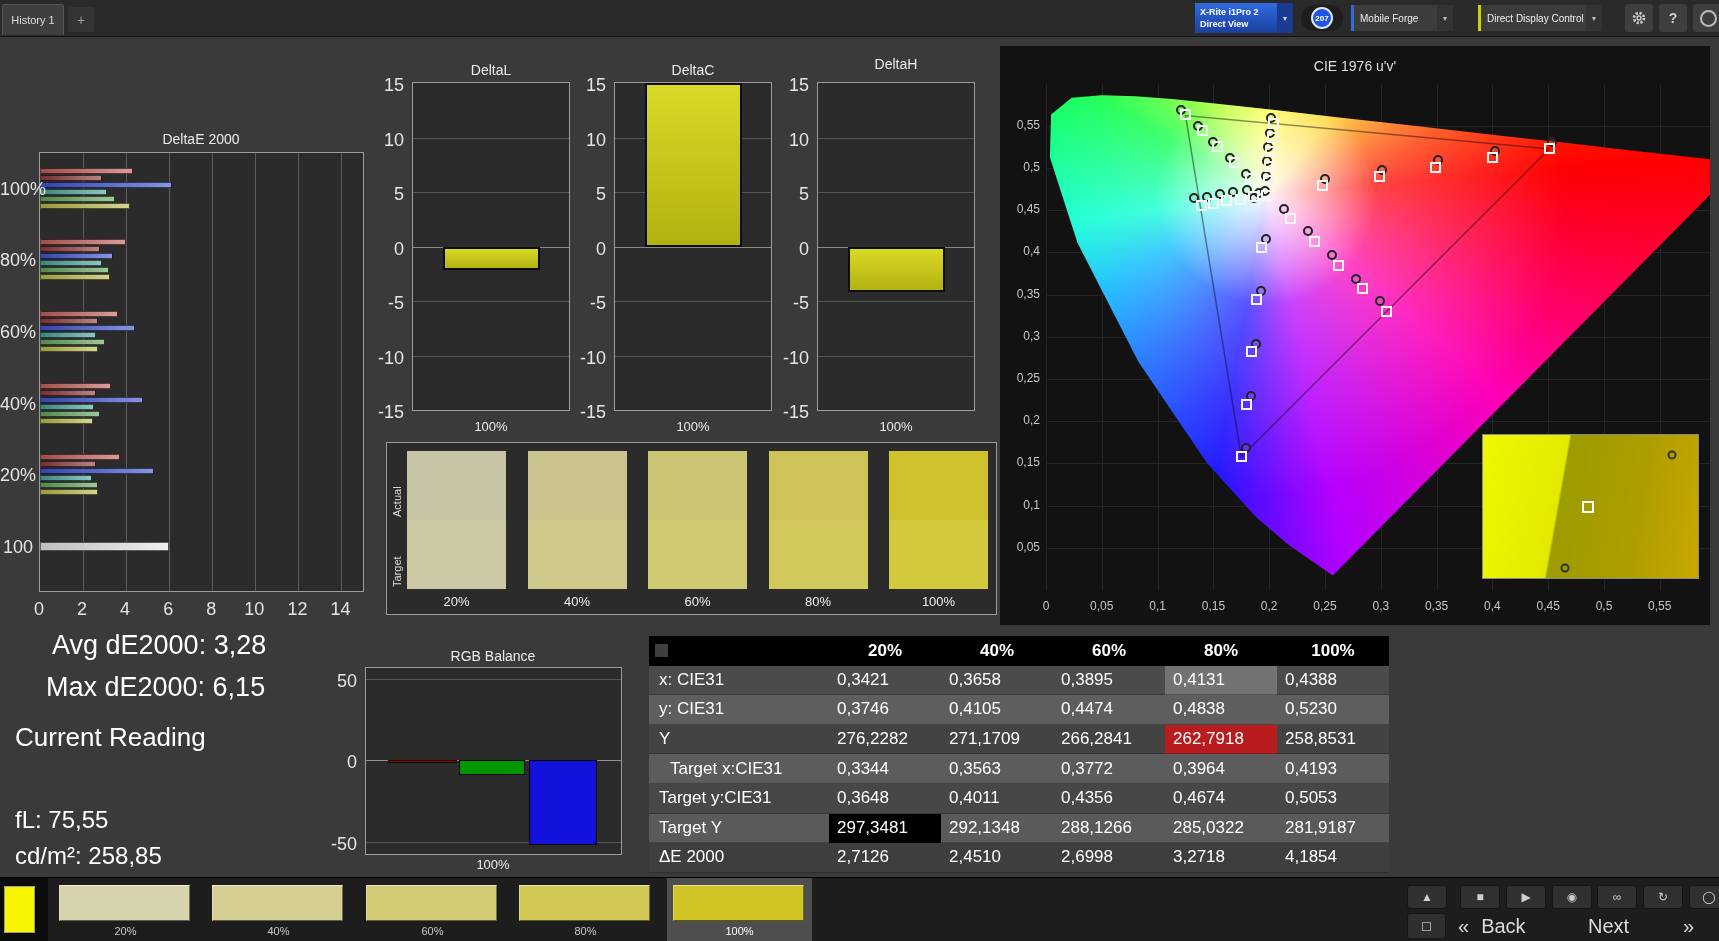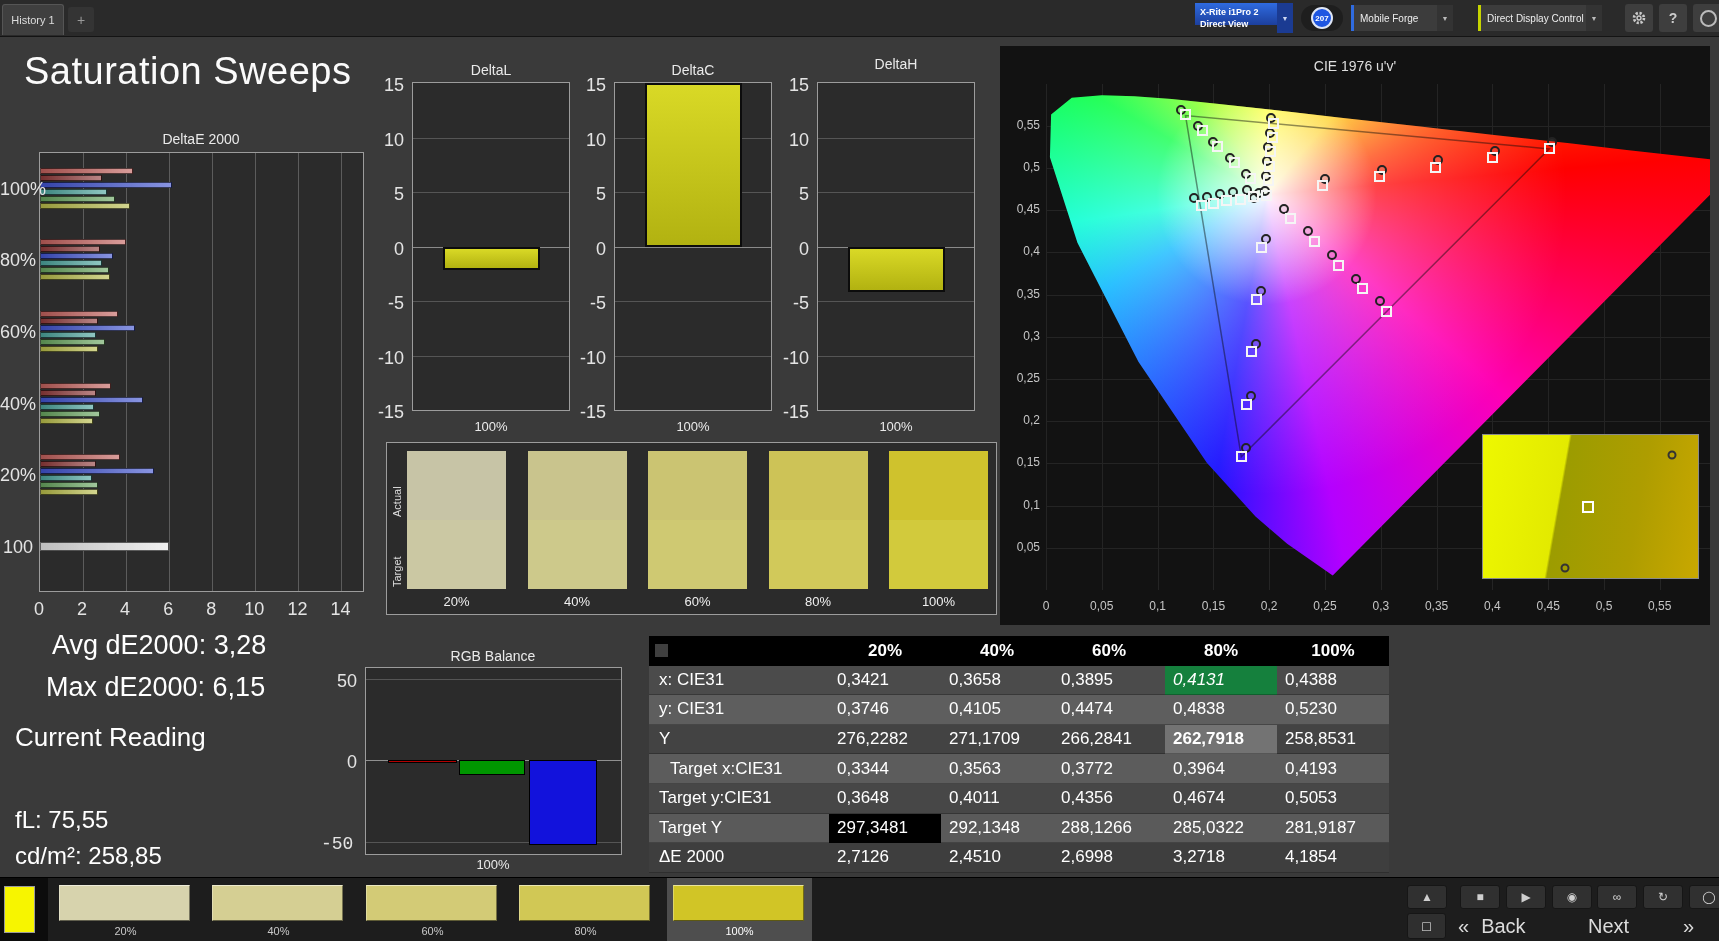"X-Rite i1Pro 2" #meter-box { height: 22px -> 30px }
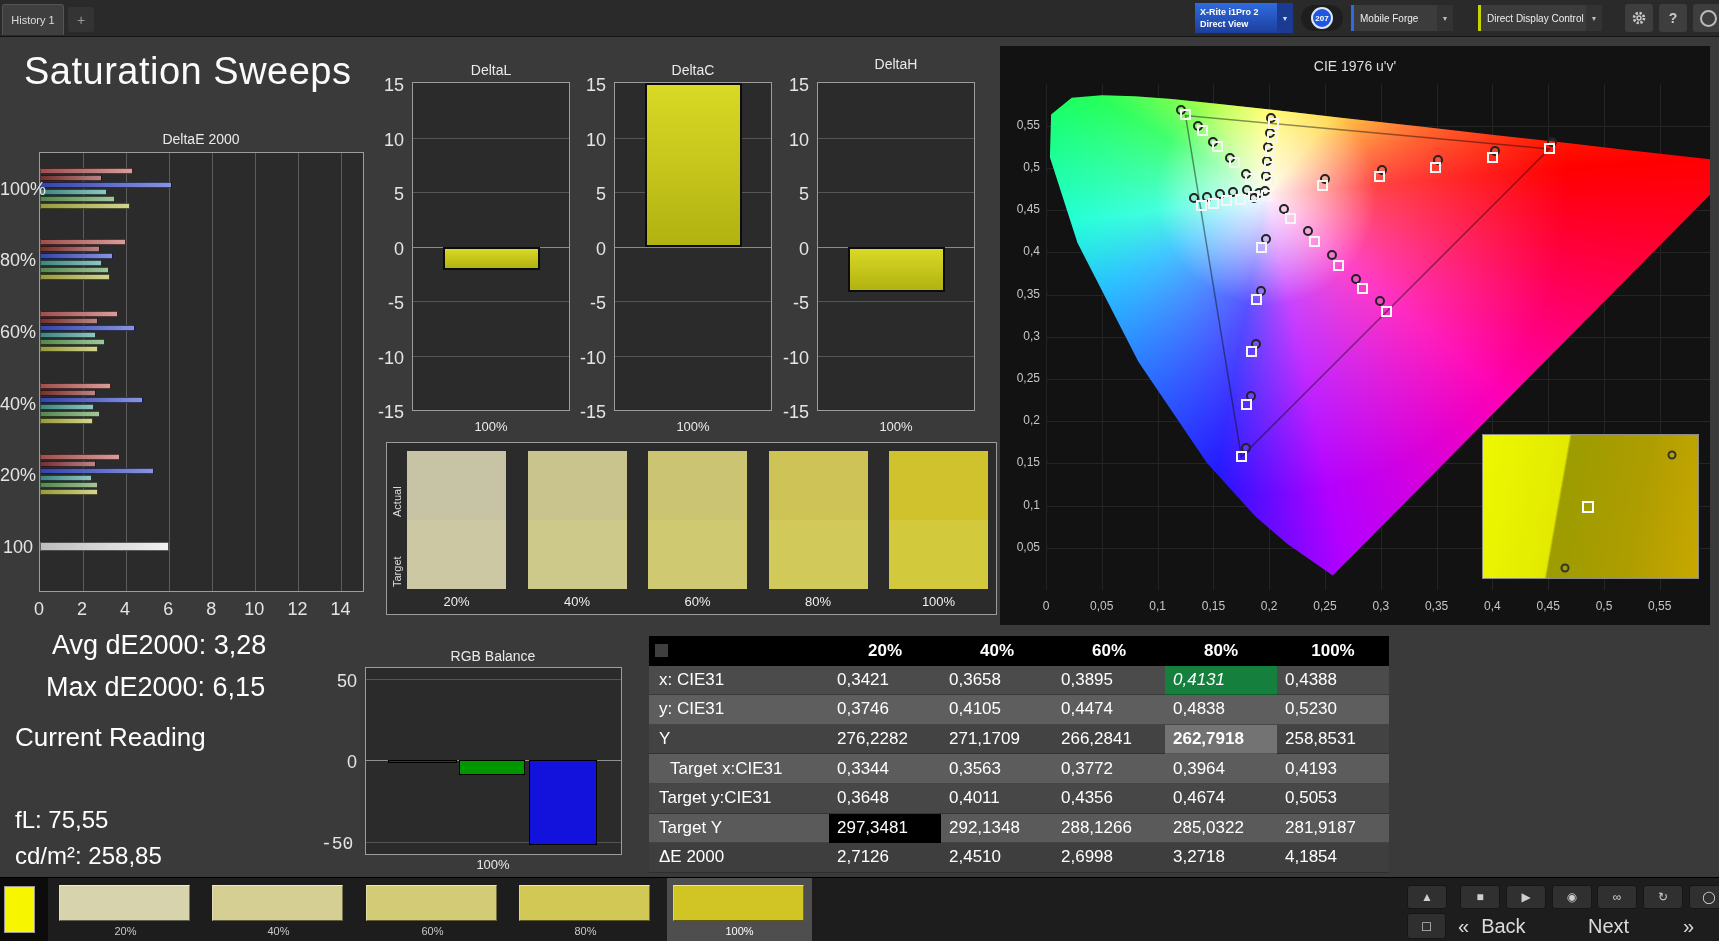"Saturation Sweeps" div { html: <div>Saturation Sweeps</div> -> none }
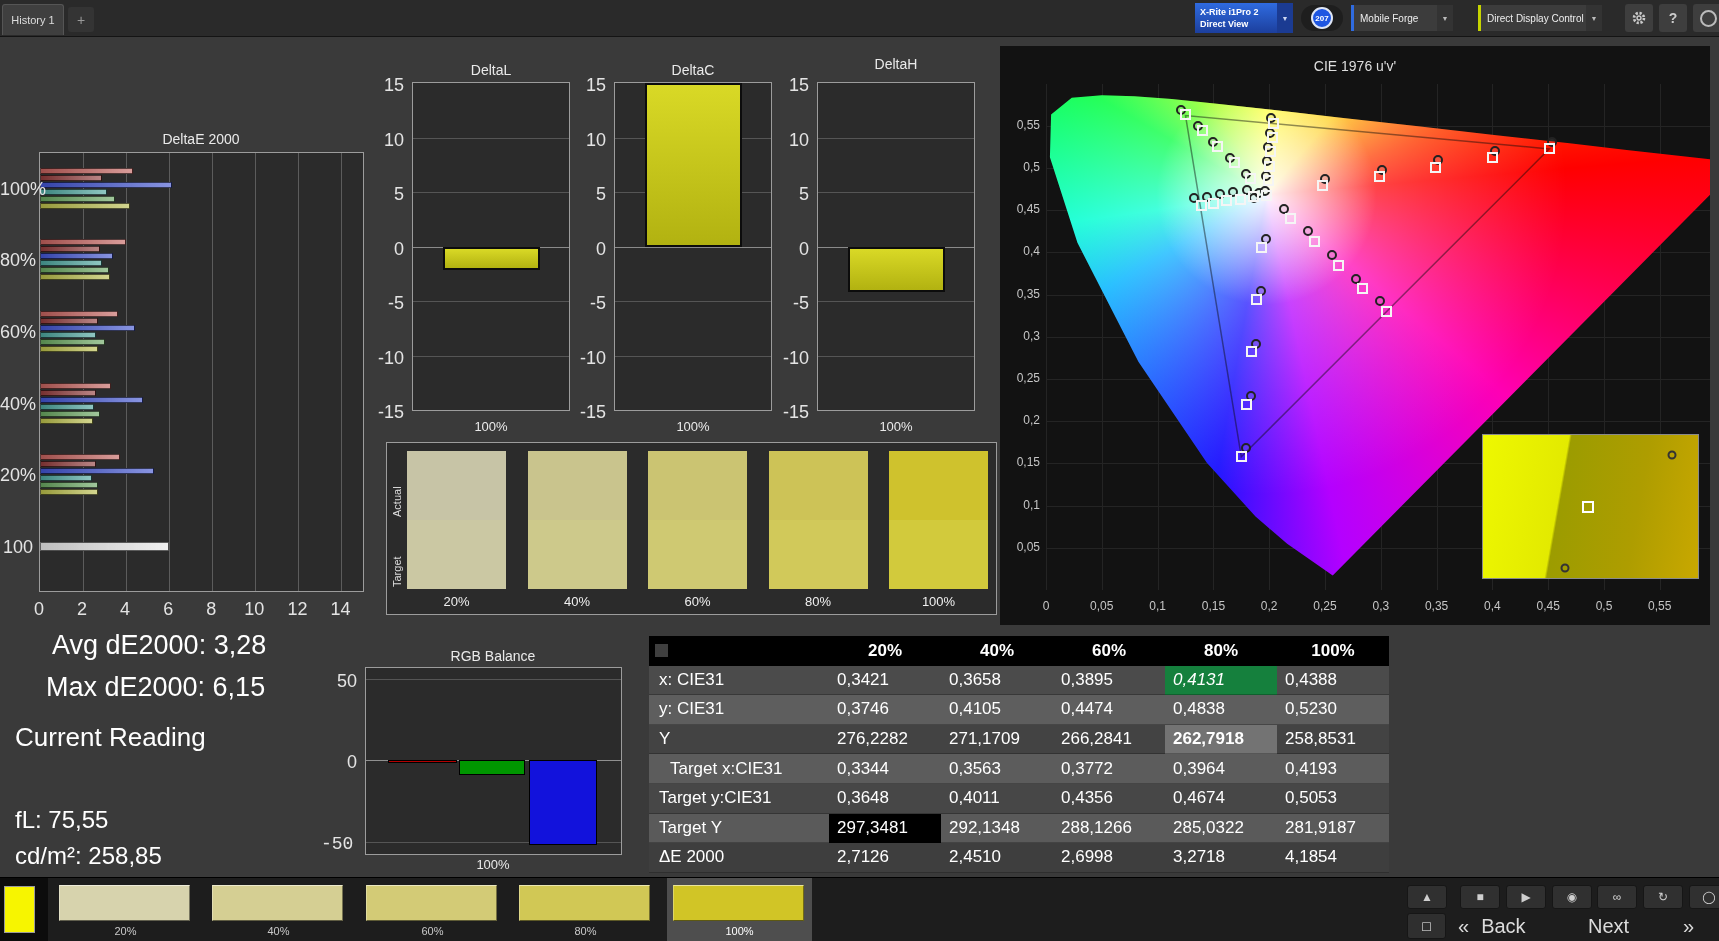"0,4131" div { background: #15803d -> #737373; font-style: italic -> none }
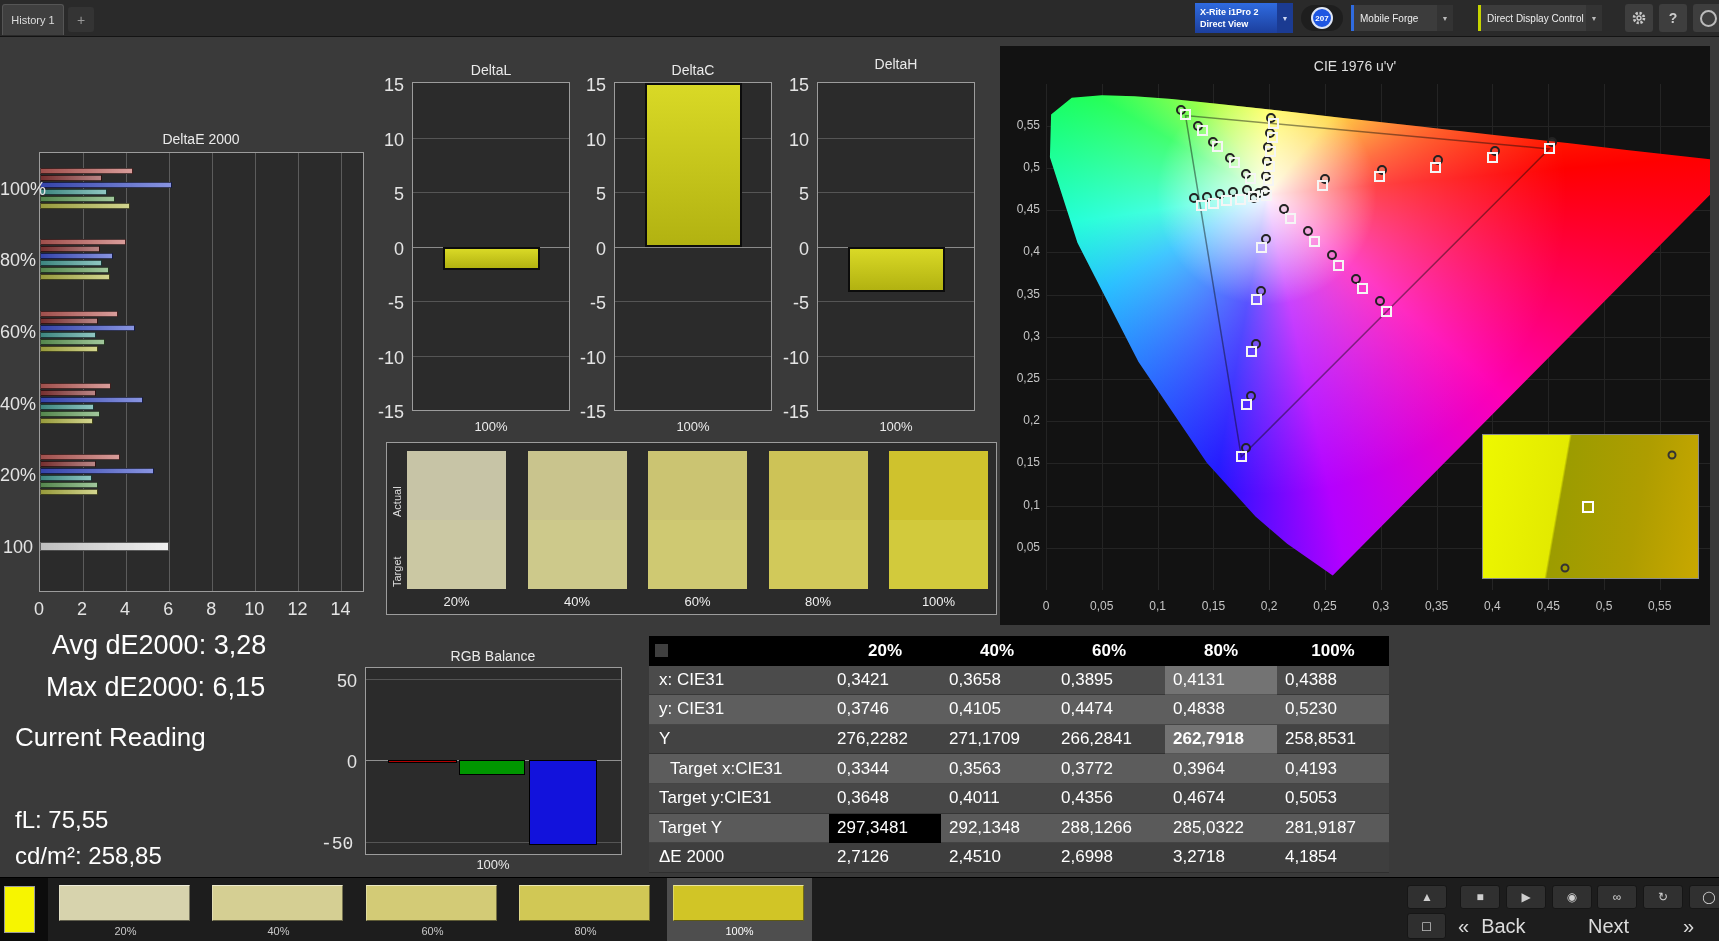"262,7918" div { background: #737373 -> #b91c1c; font-weight: bold -> none }
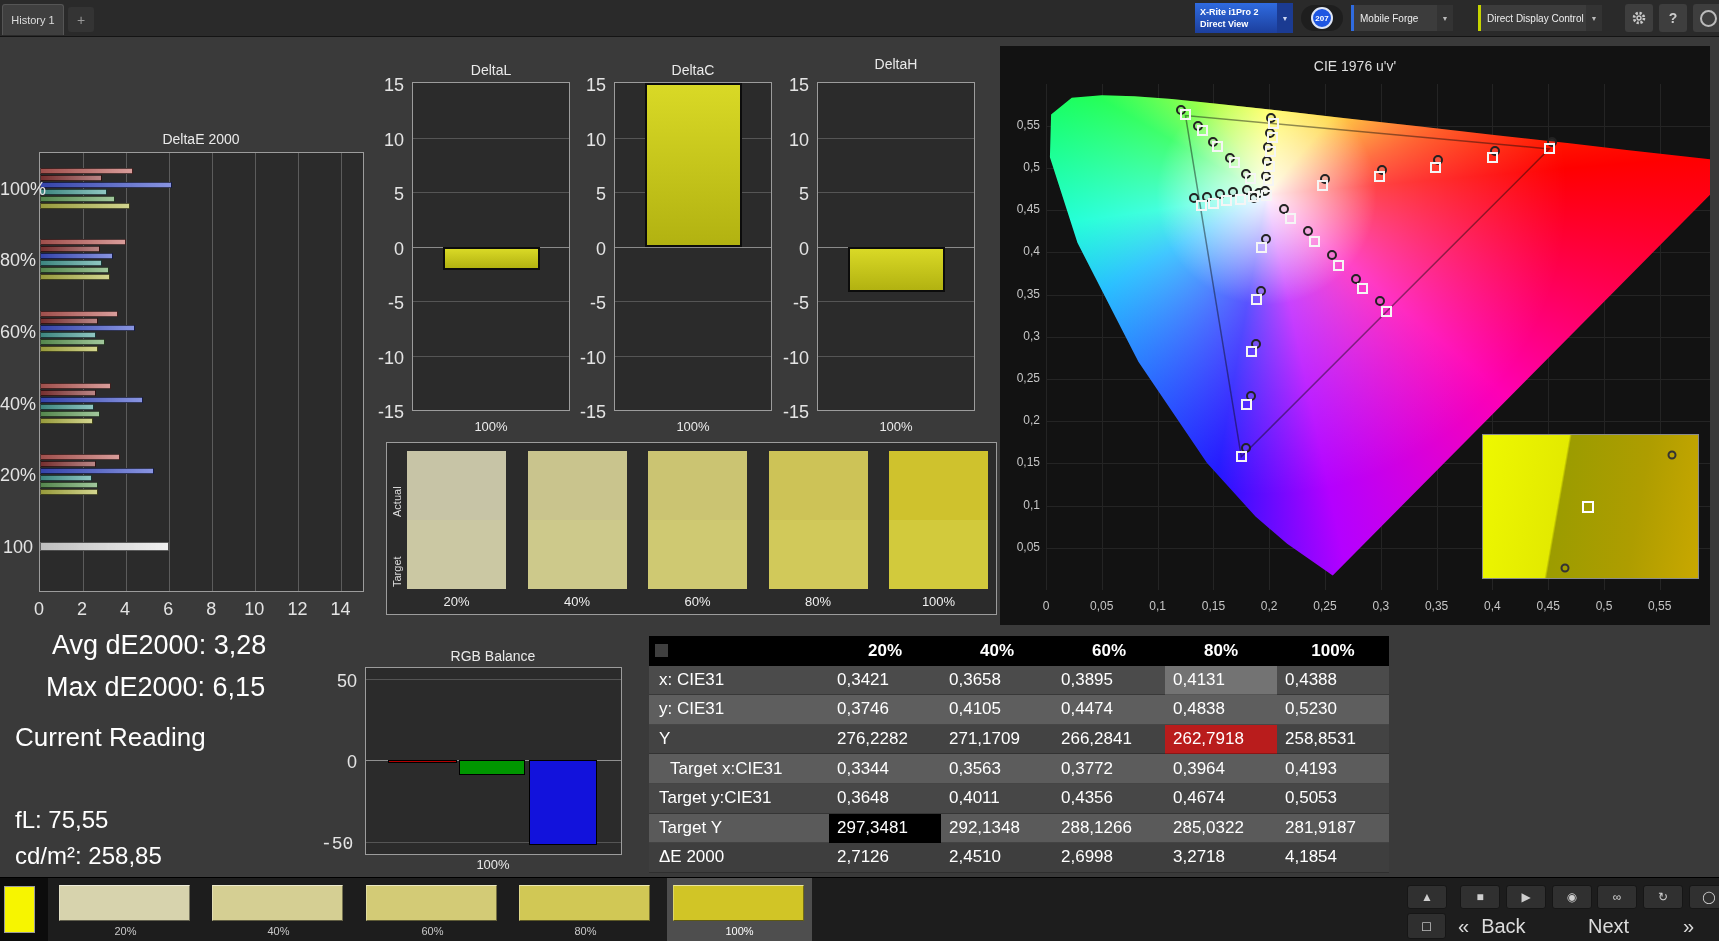"-50" div.tick { font-family: Liberation Mono, monospace -> none; text-align: none -> right }
